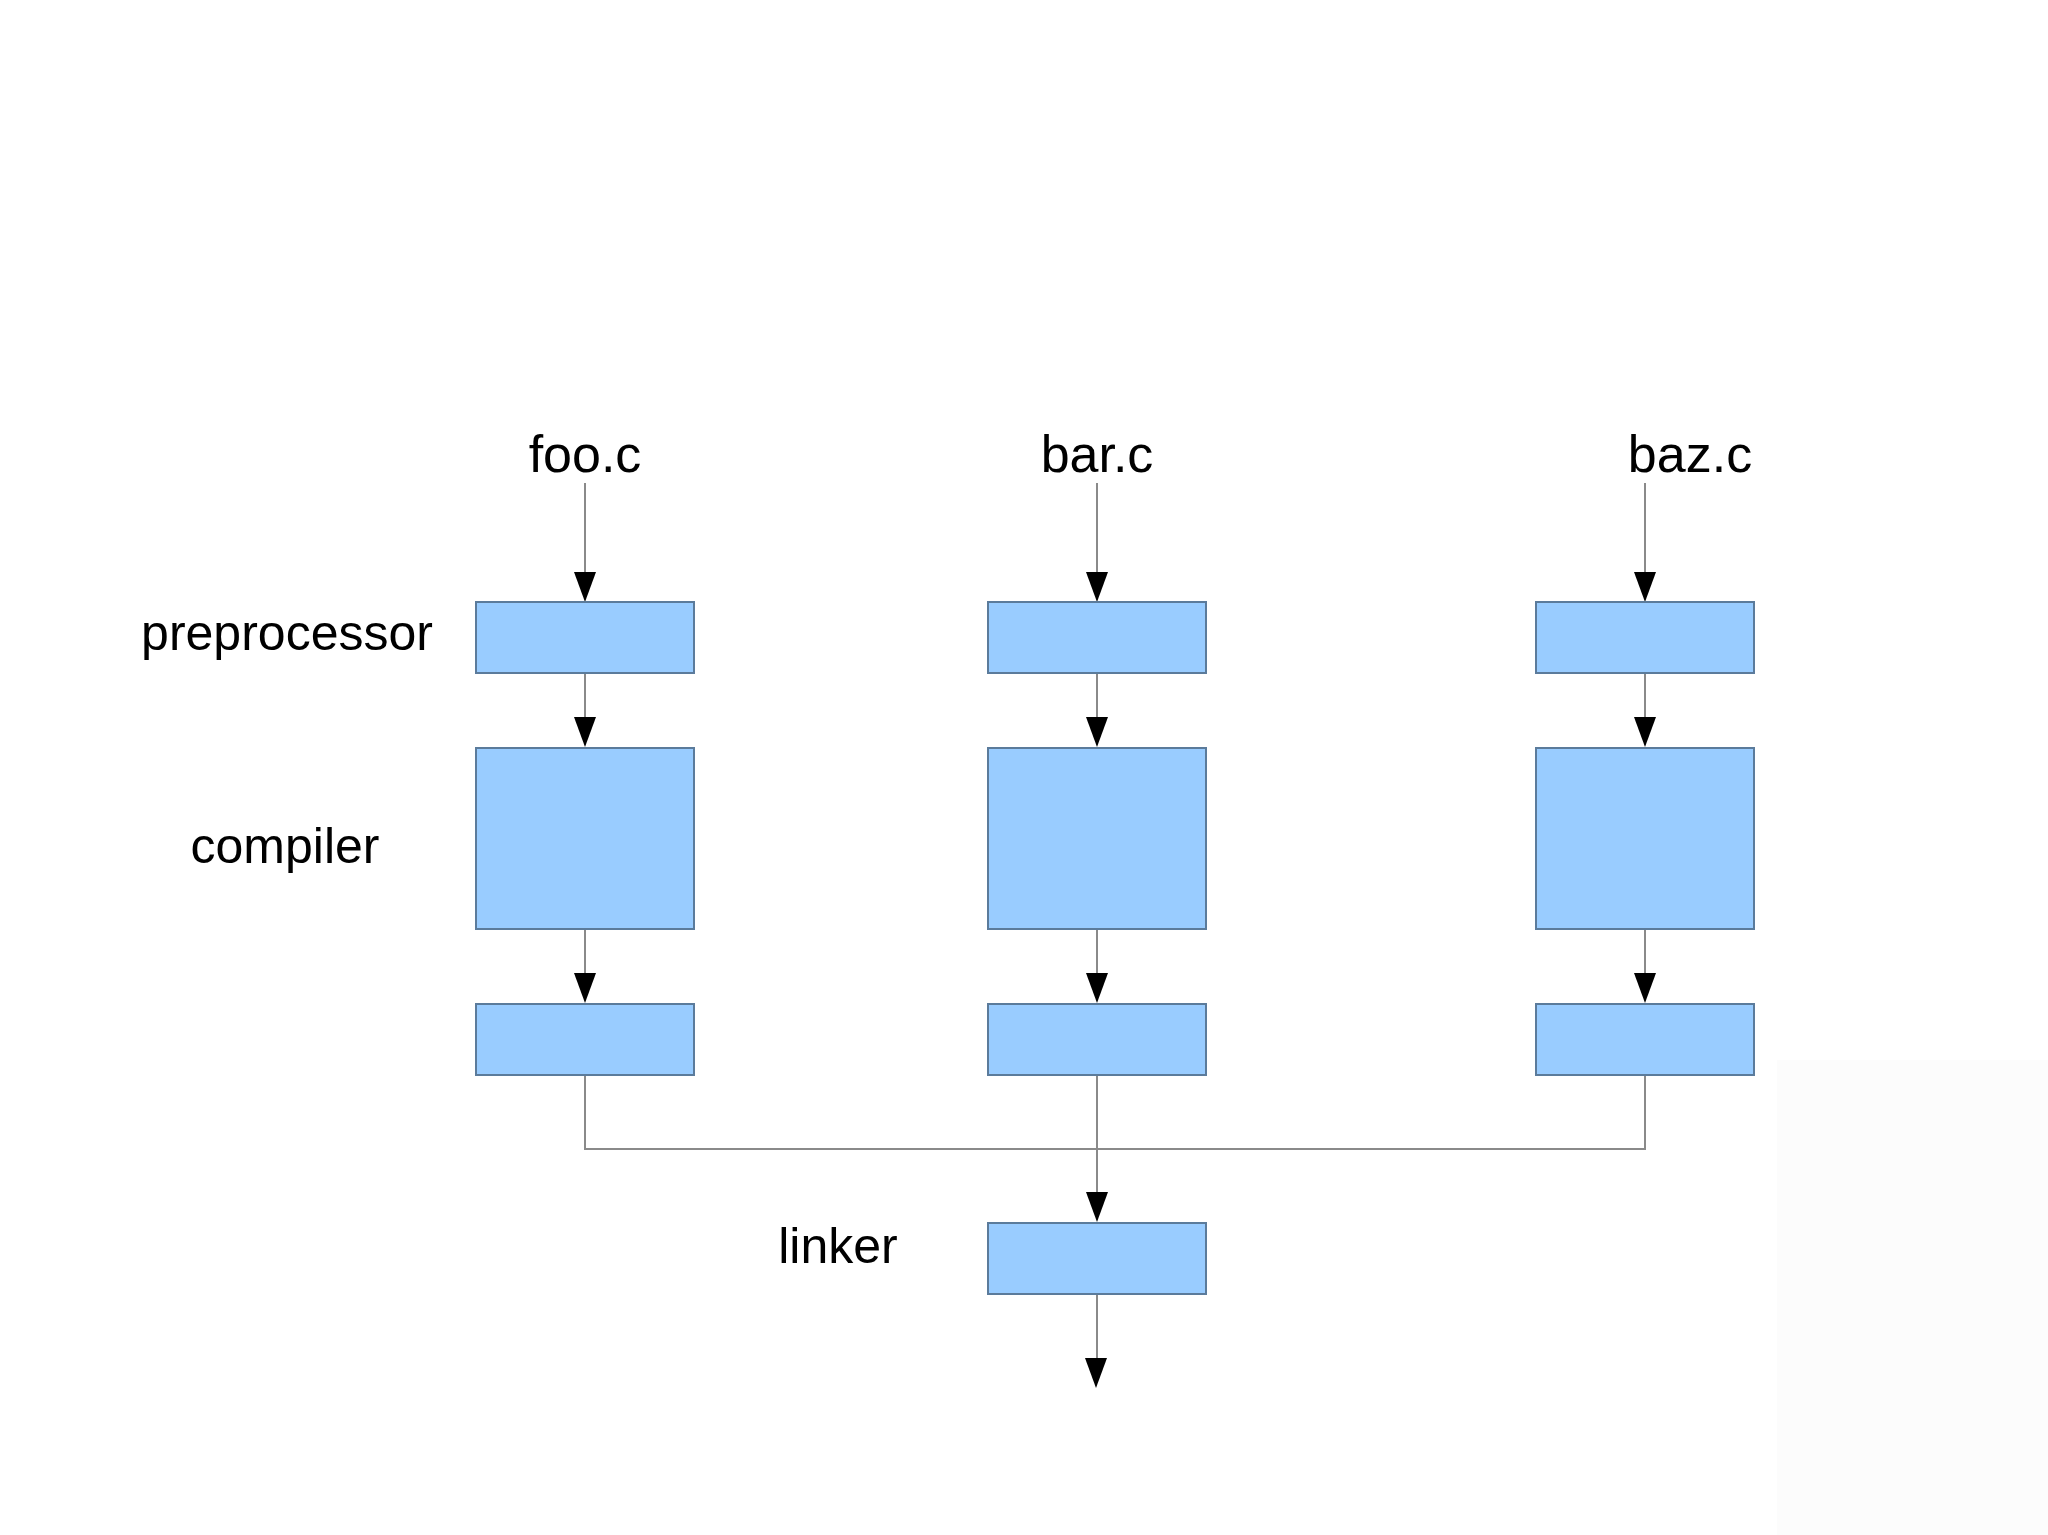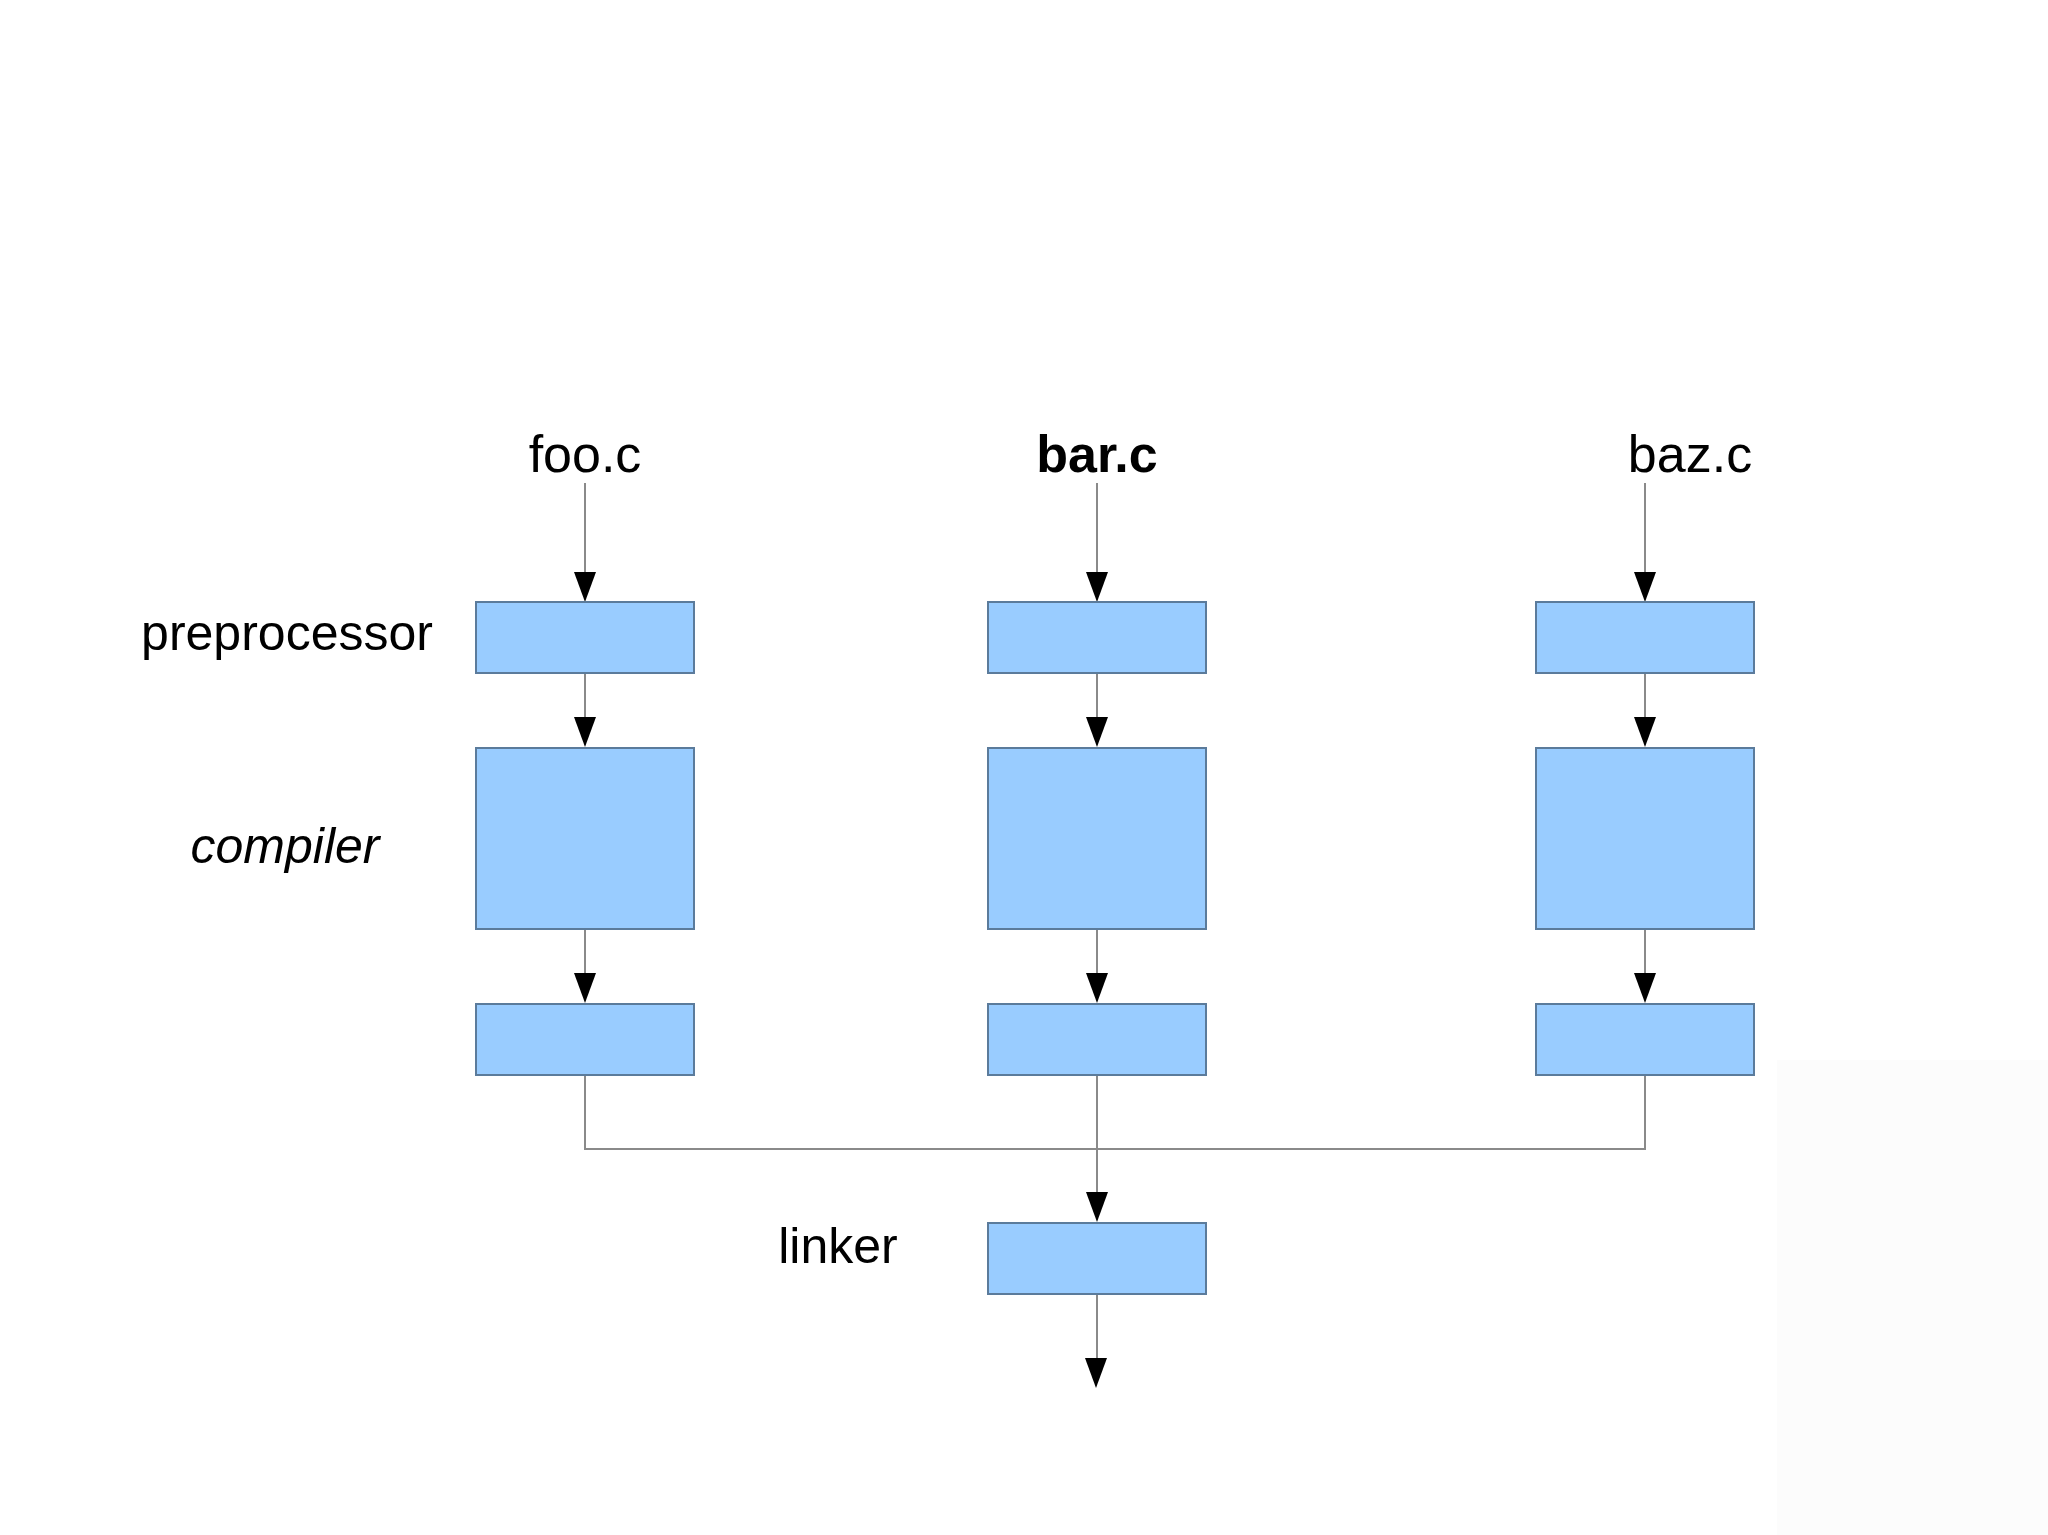"bar.c" div.file-label { font-weight: bold -> none }
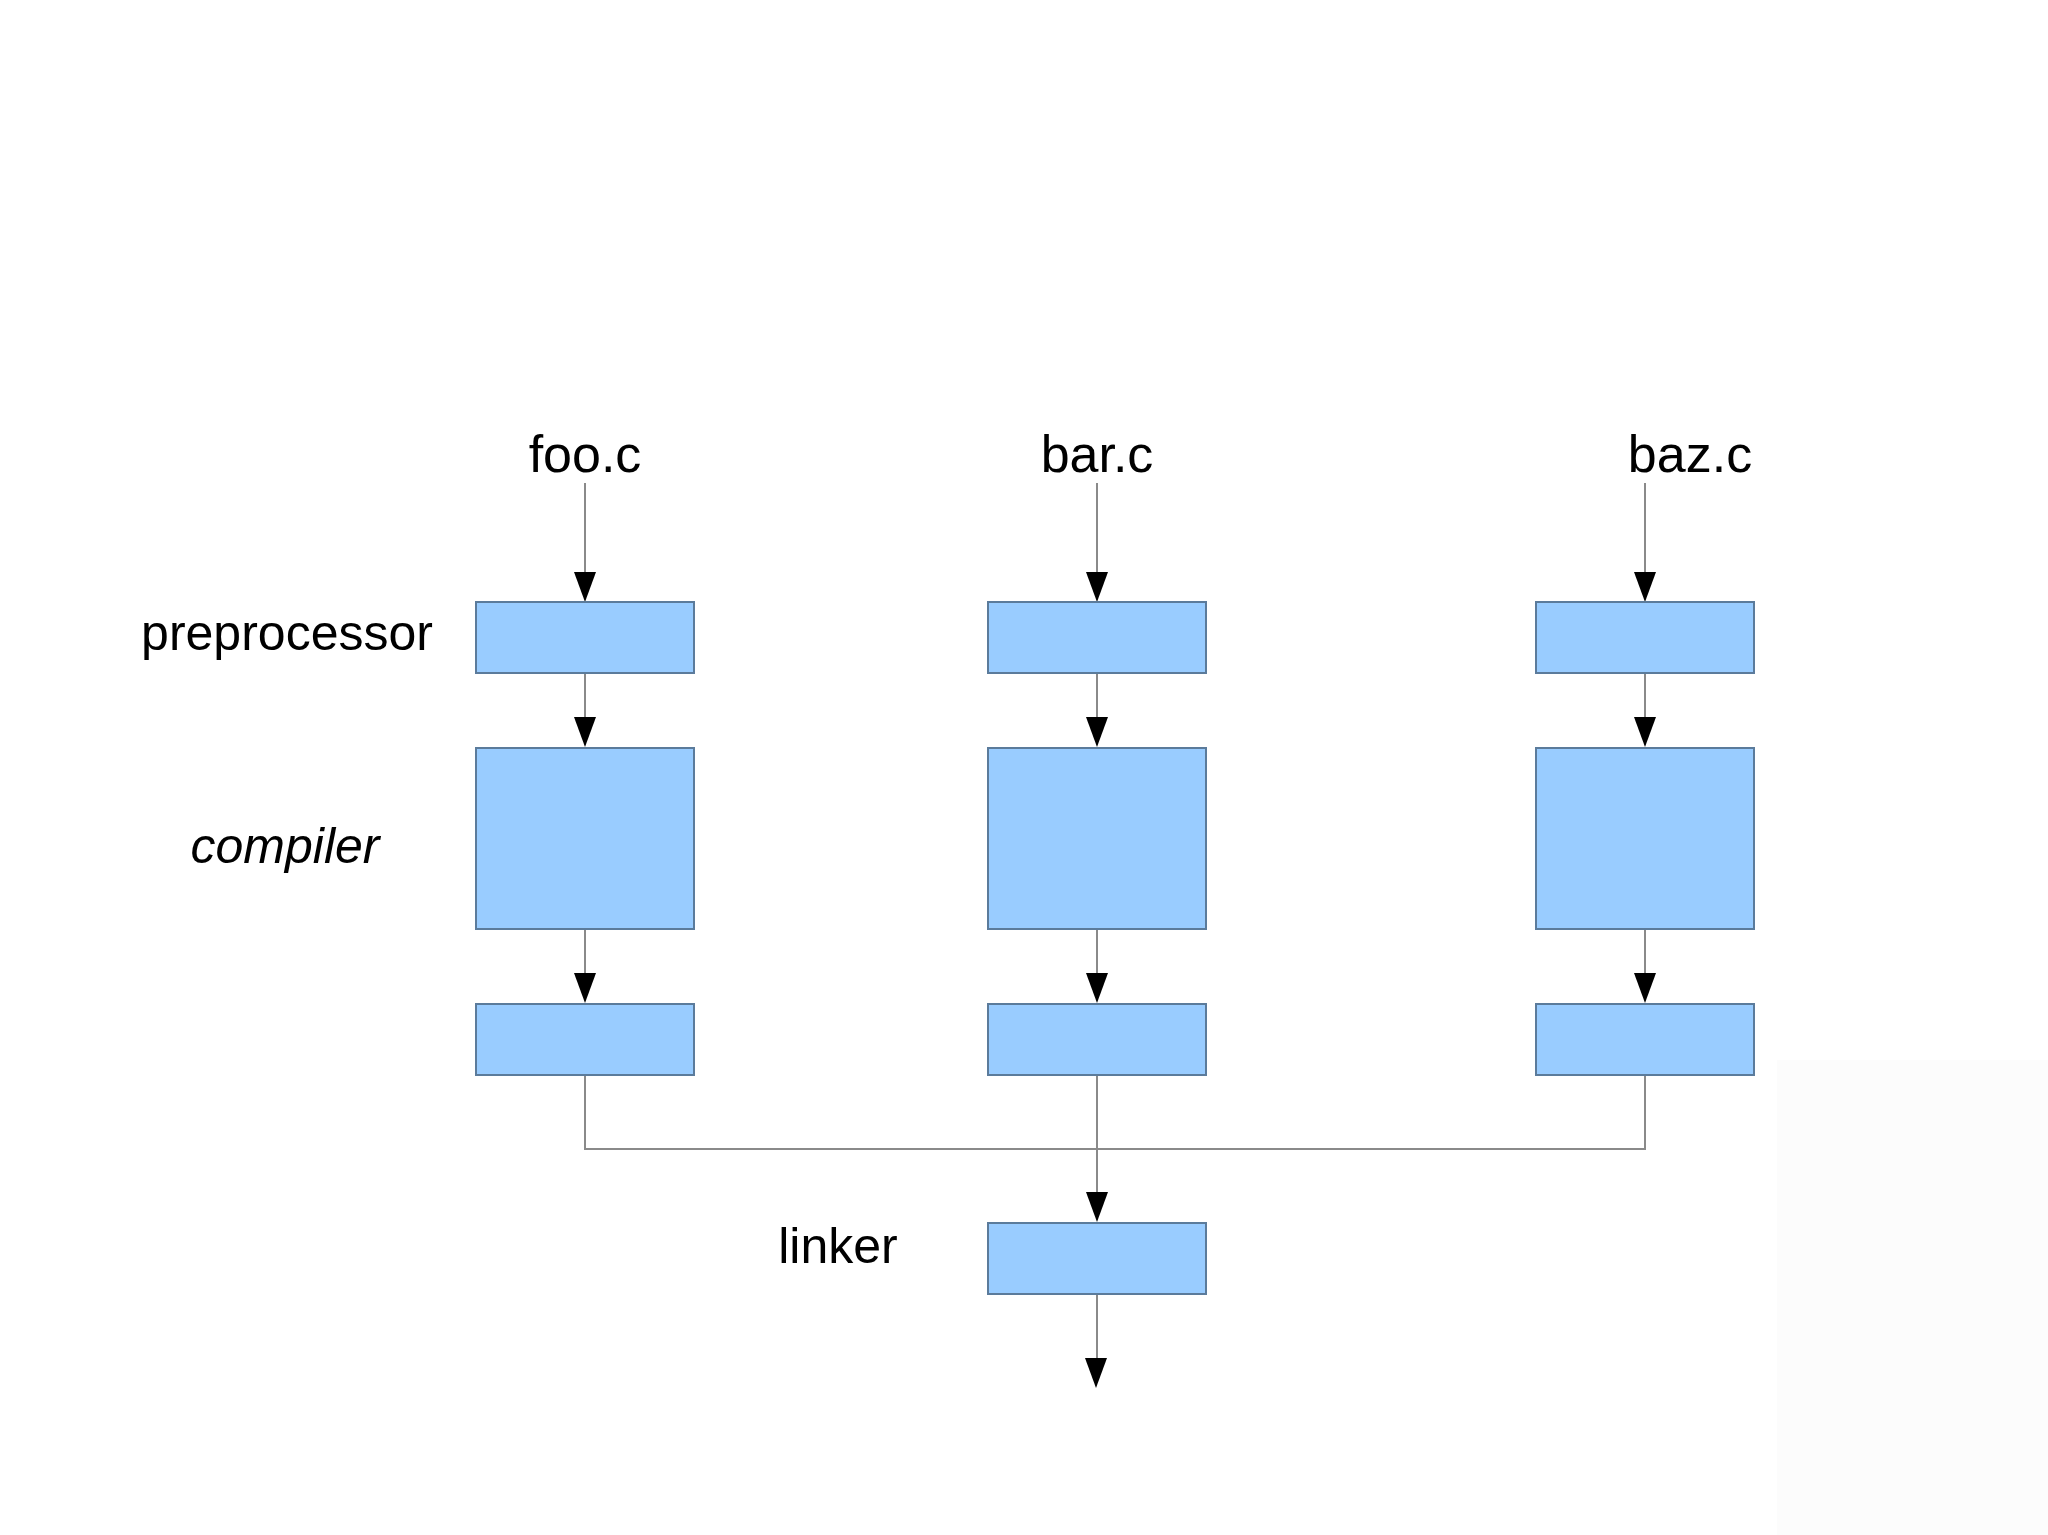"compiler" div.stage-label { font-style: italic -> none }
